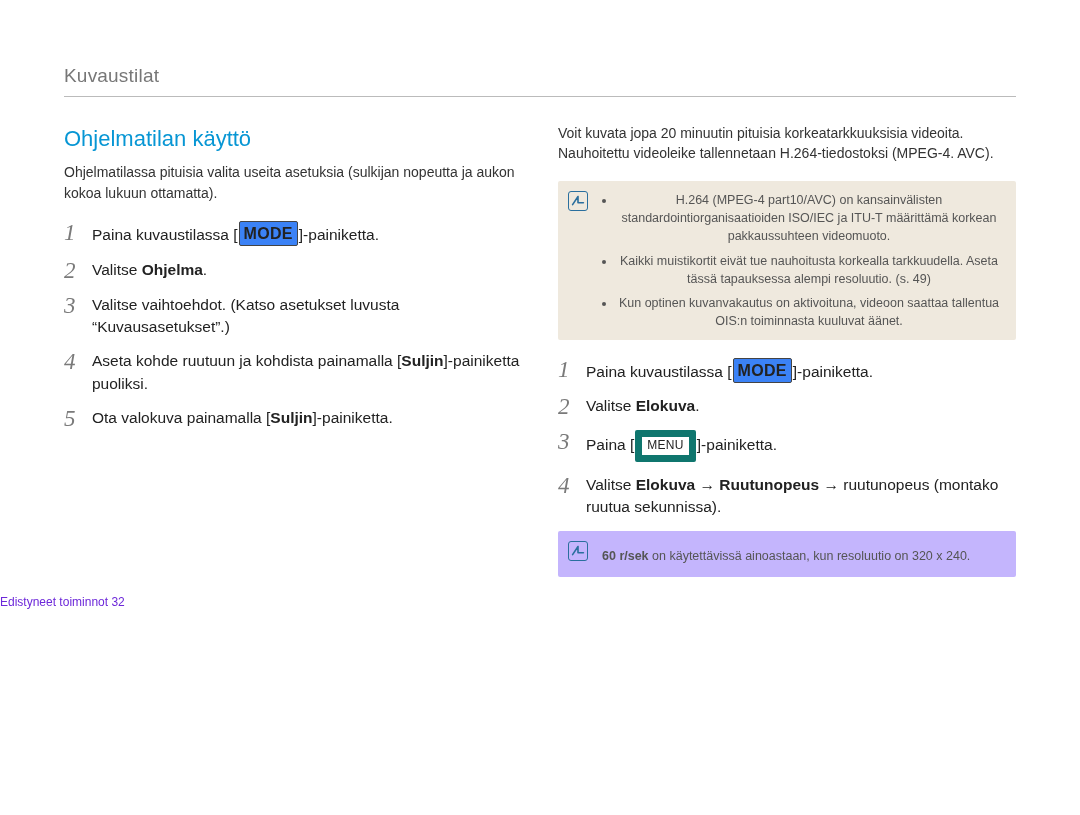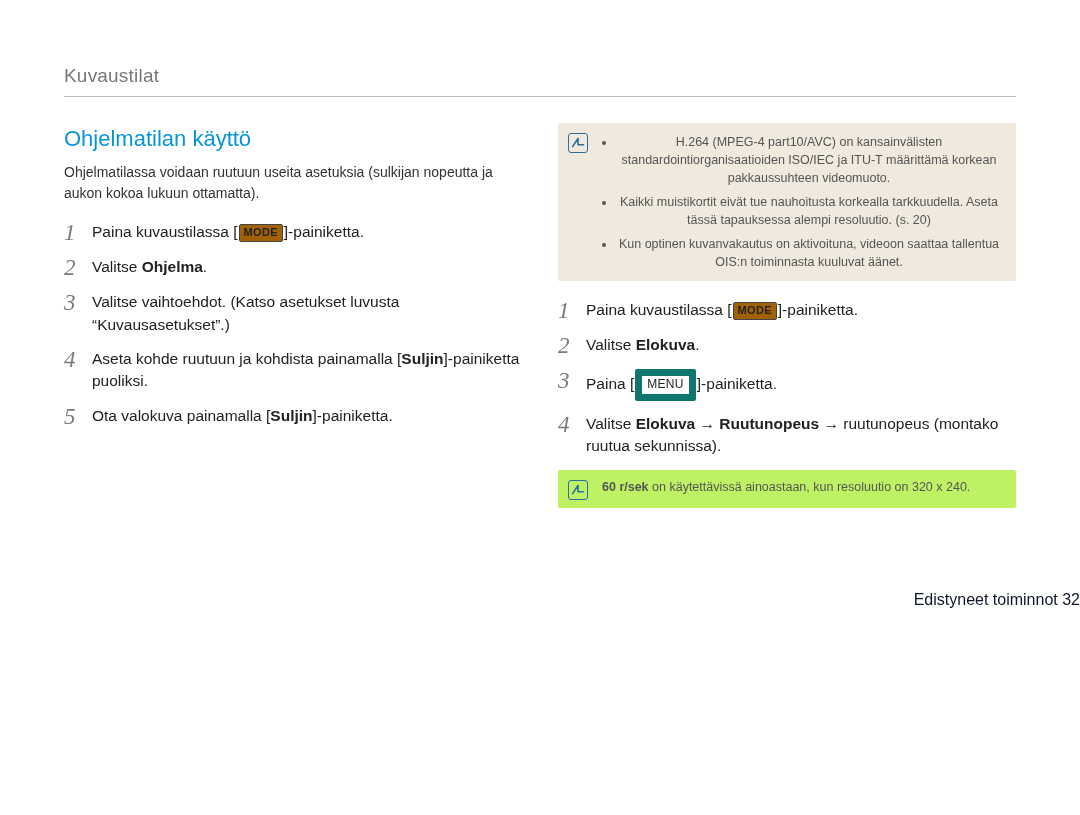"Voit kuvata jopa 20 minuutin" div.intro { html: none -> <div>Voit kuvata jopa 20 minuutin pituisia korkeatarkkuuksisia videoita. Nauhoitettu videoleike tallennetaan H.264-tiedostoksi (MPEG-4. AVC).</div> }
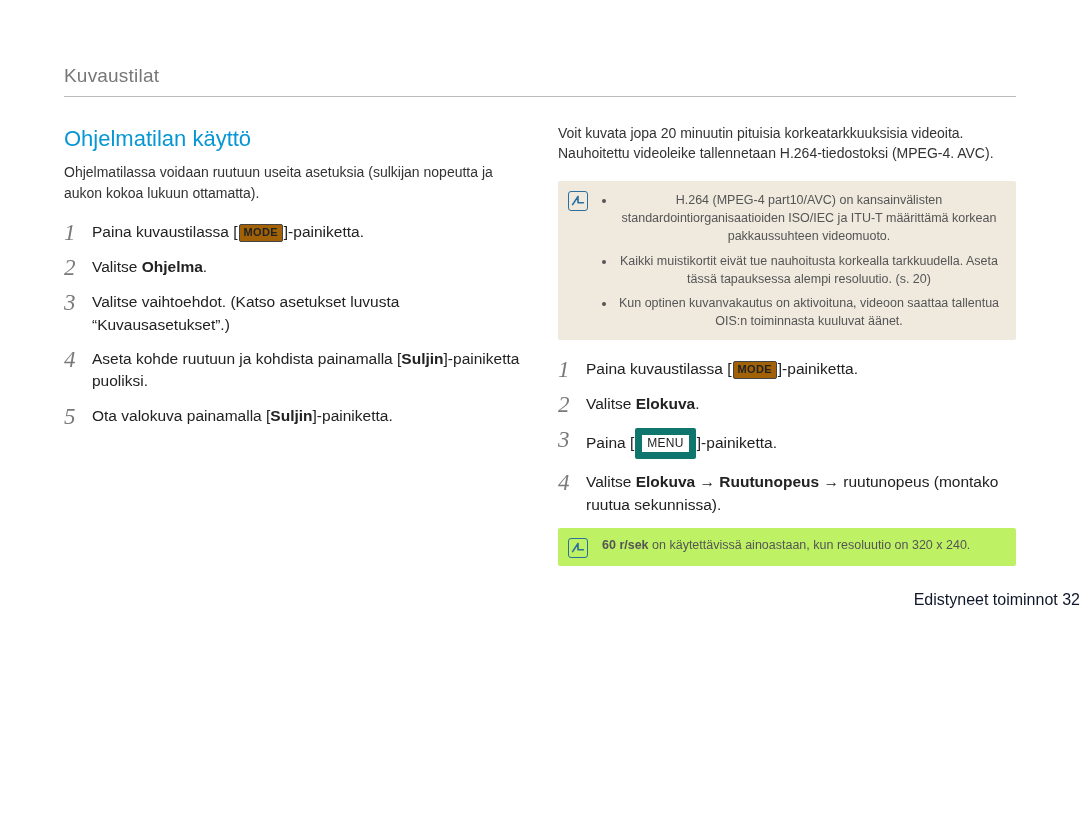"Ohjelmatilassa voidaan ruutuun useita" div.intro { text: voidaan ruutuun -> pituisia valita }
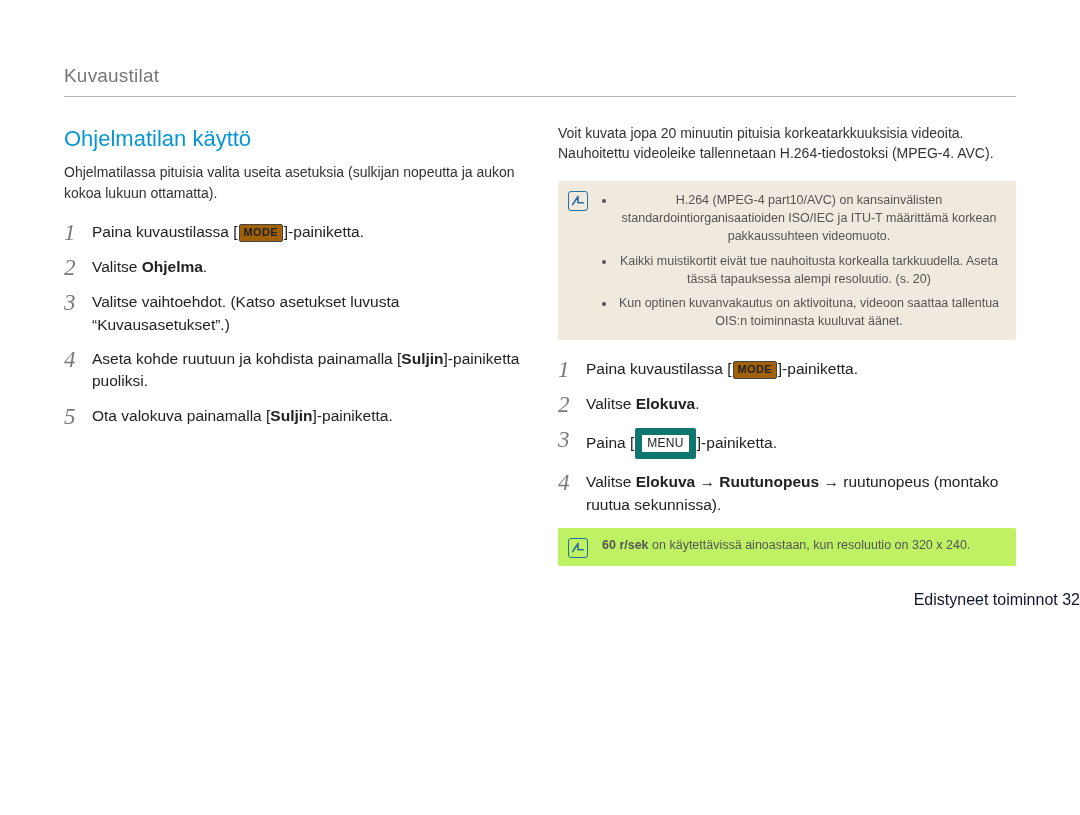"MODE" .mode-box { background: #a16207 -> #3b82f6; font-size: 11px -> 16px }
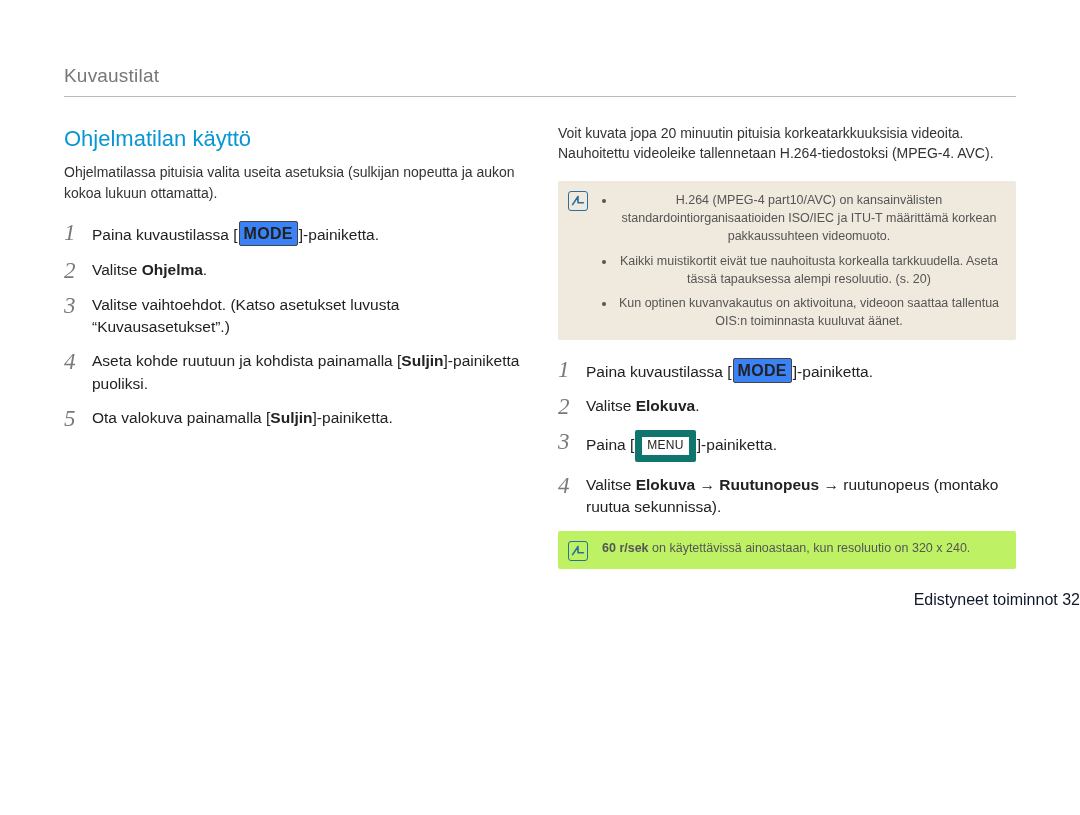"Kaikki muistikortit eivät tue" li { text: 20 -> 49 }
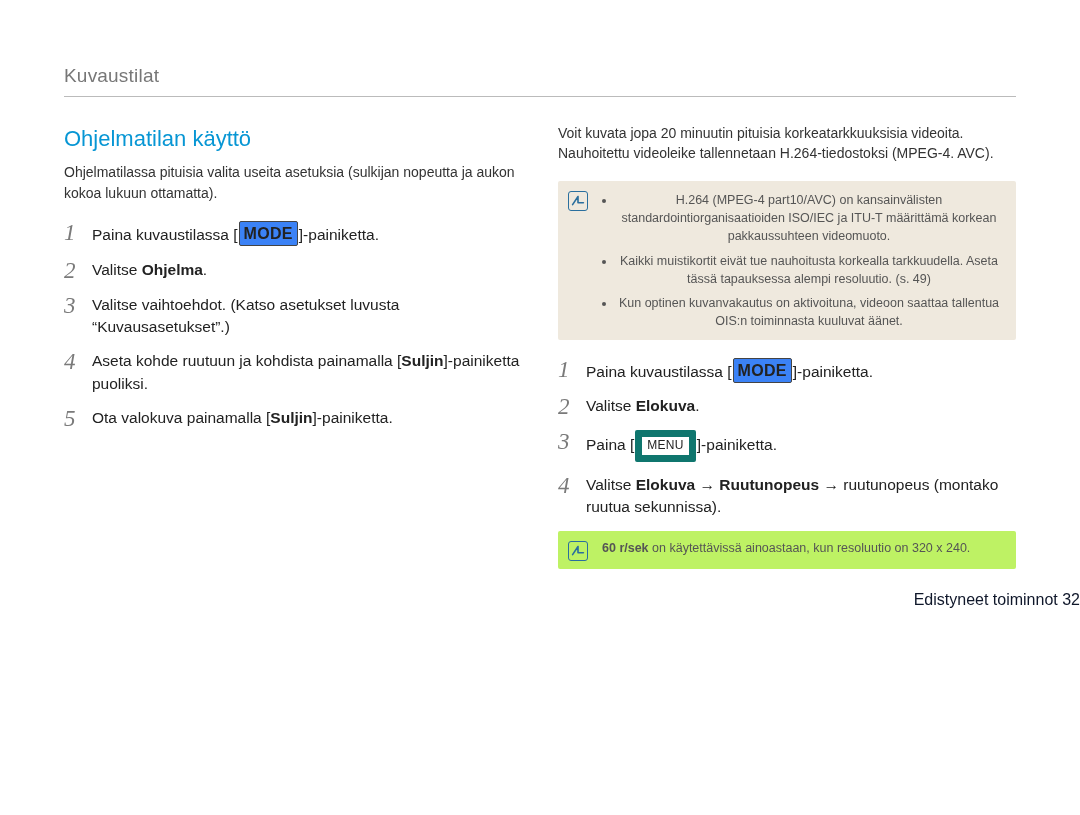"60 r/sek on käytettävissä ainoastaan," .note-single { background: #bef264 -> #c4b5fd; padding: 8px 14px 12px 44px -> 16px 14px 12px 44px }
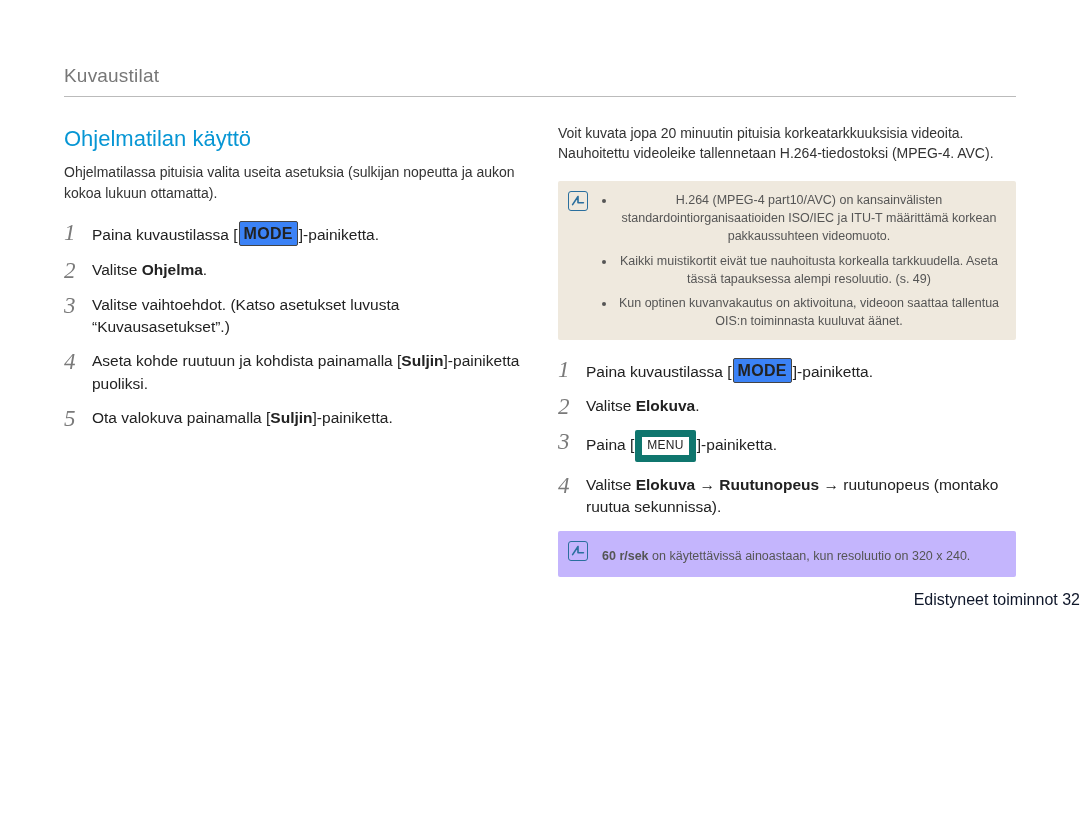"Edistyneet toiminnot 32" .footer { color: #0f172a -> #6d28d9; font-size: 16px -> 12px; text-align: right -> left }
